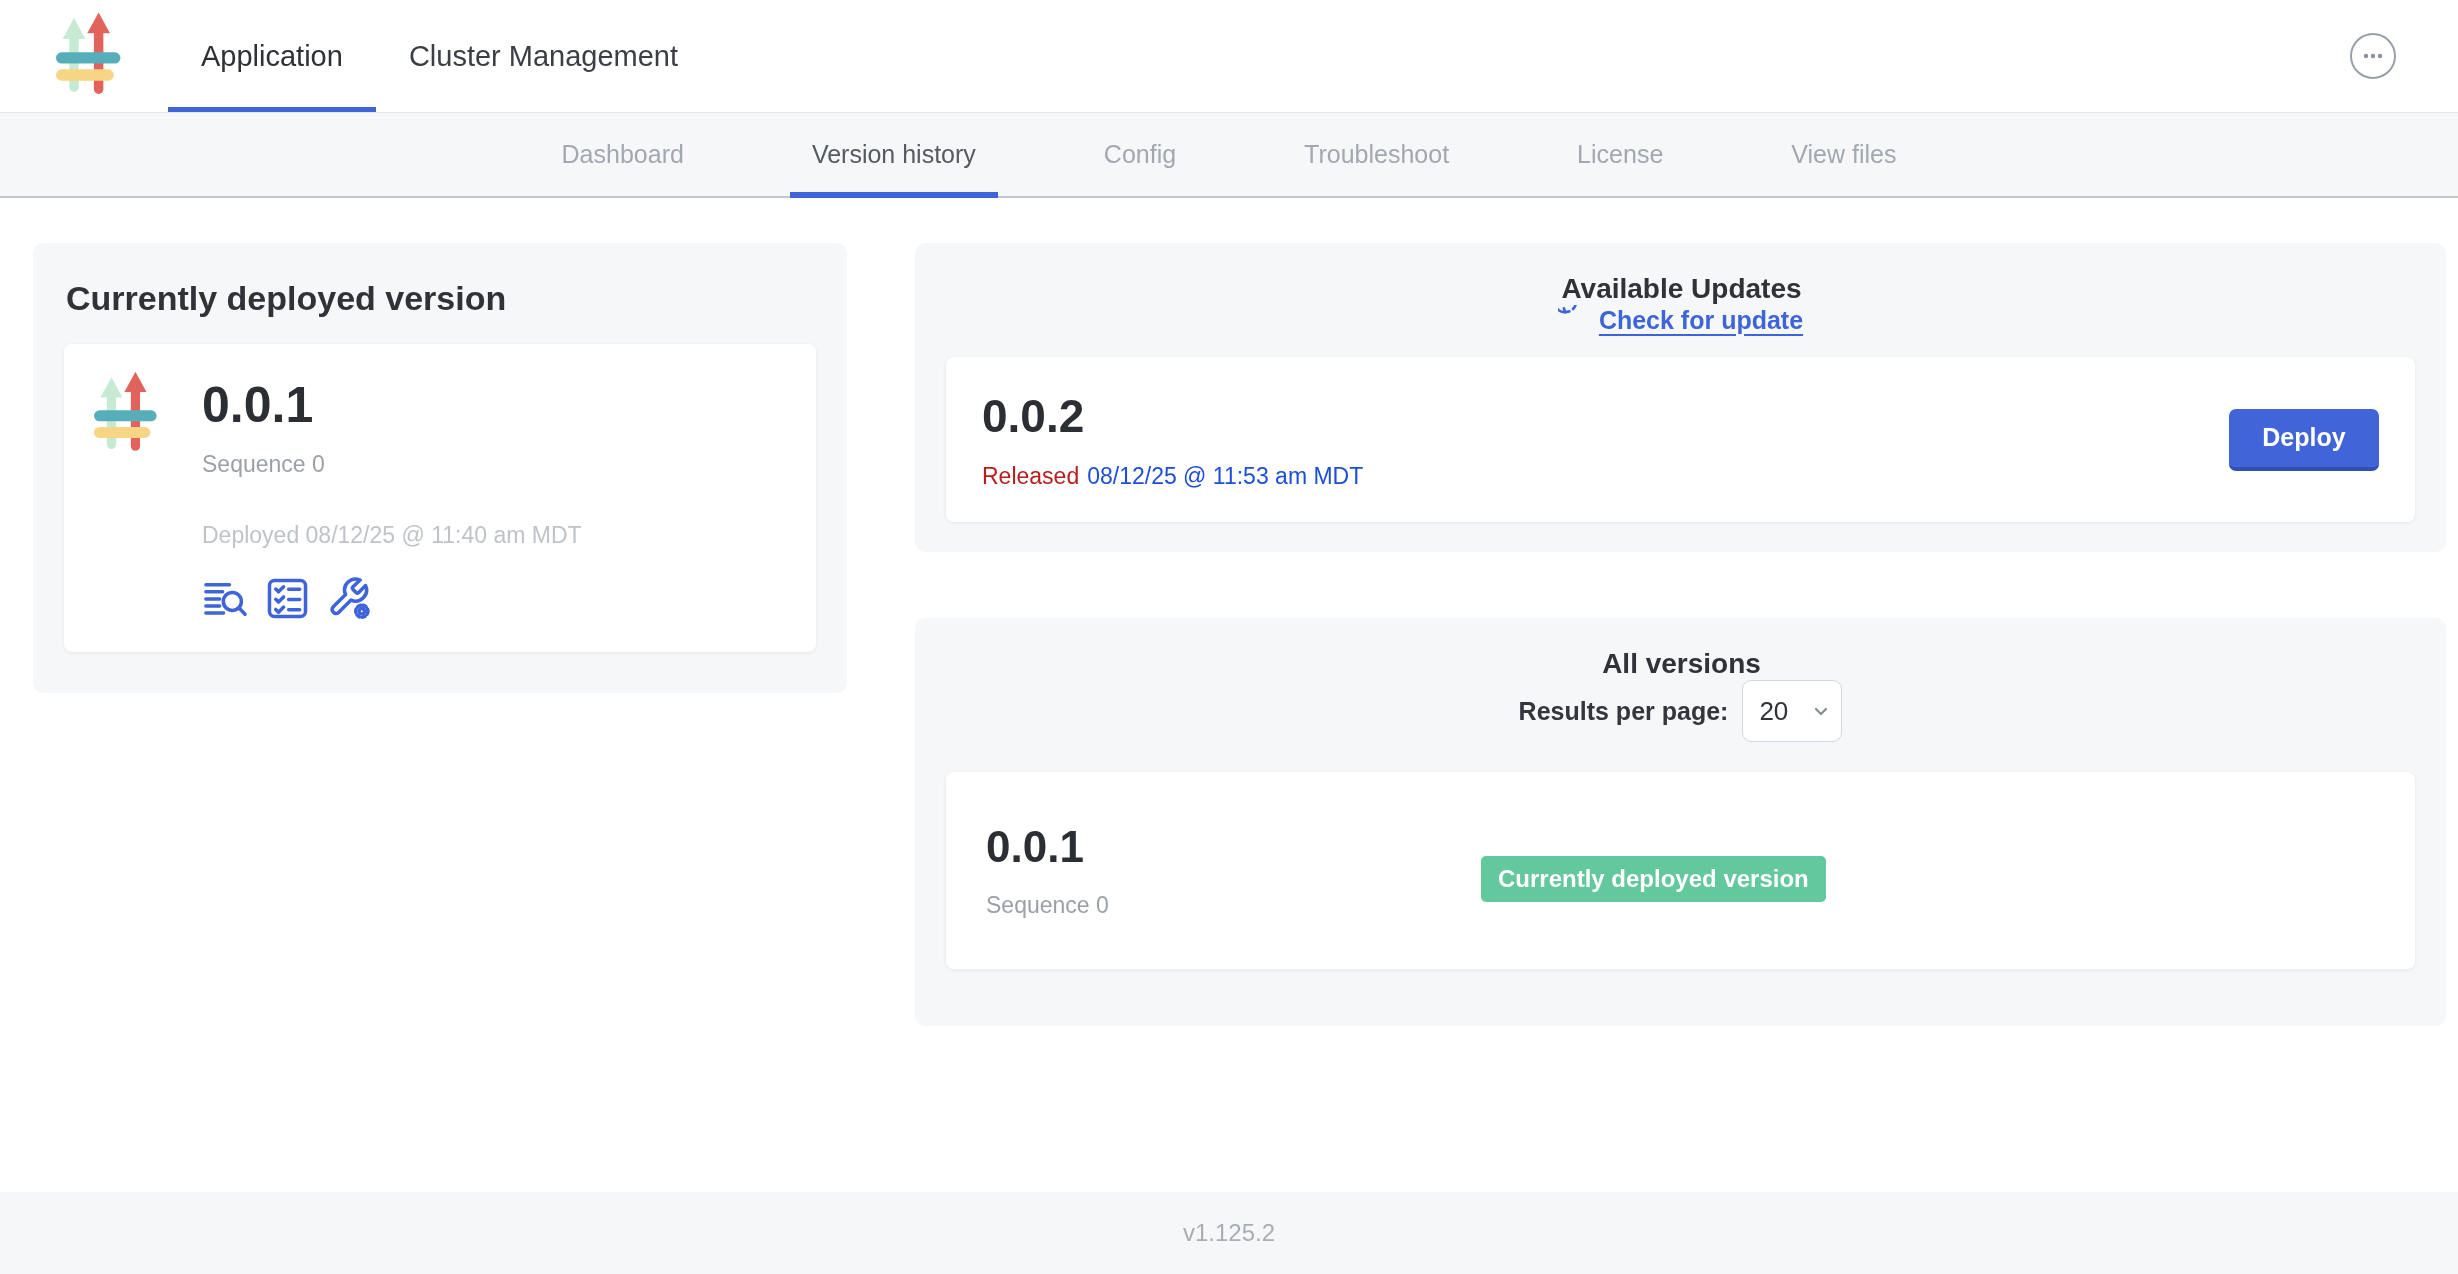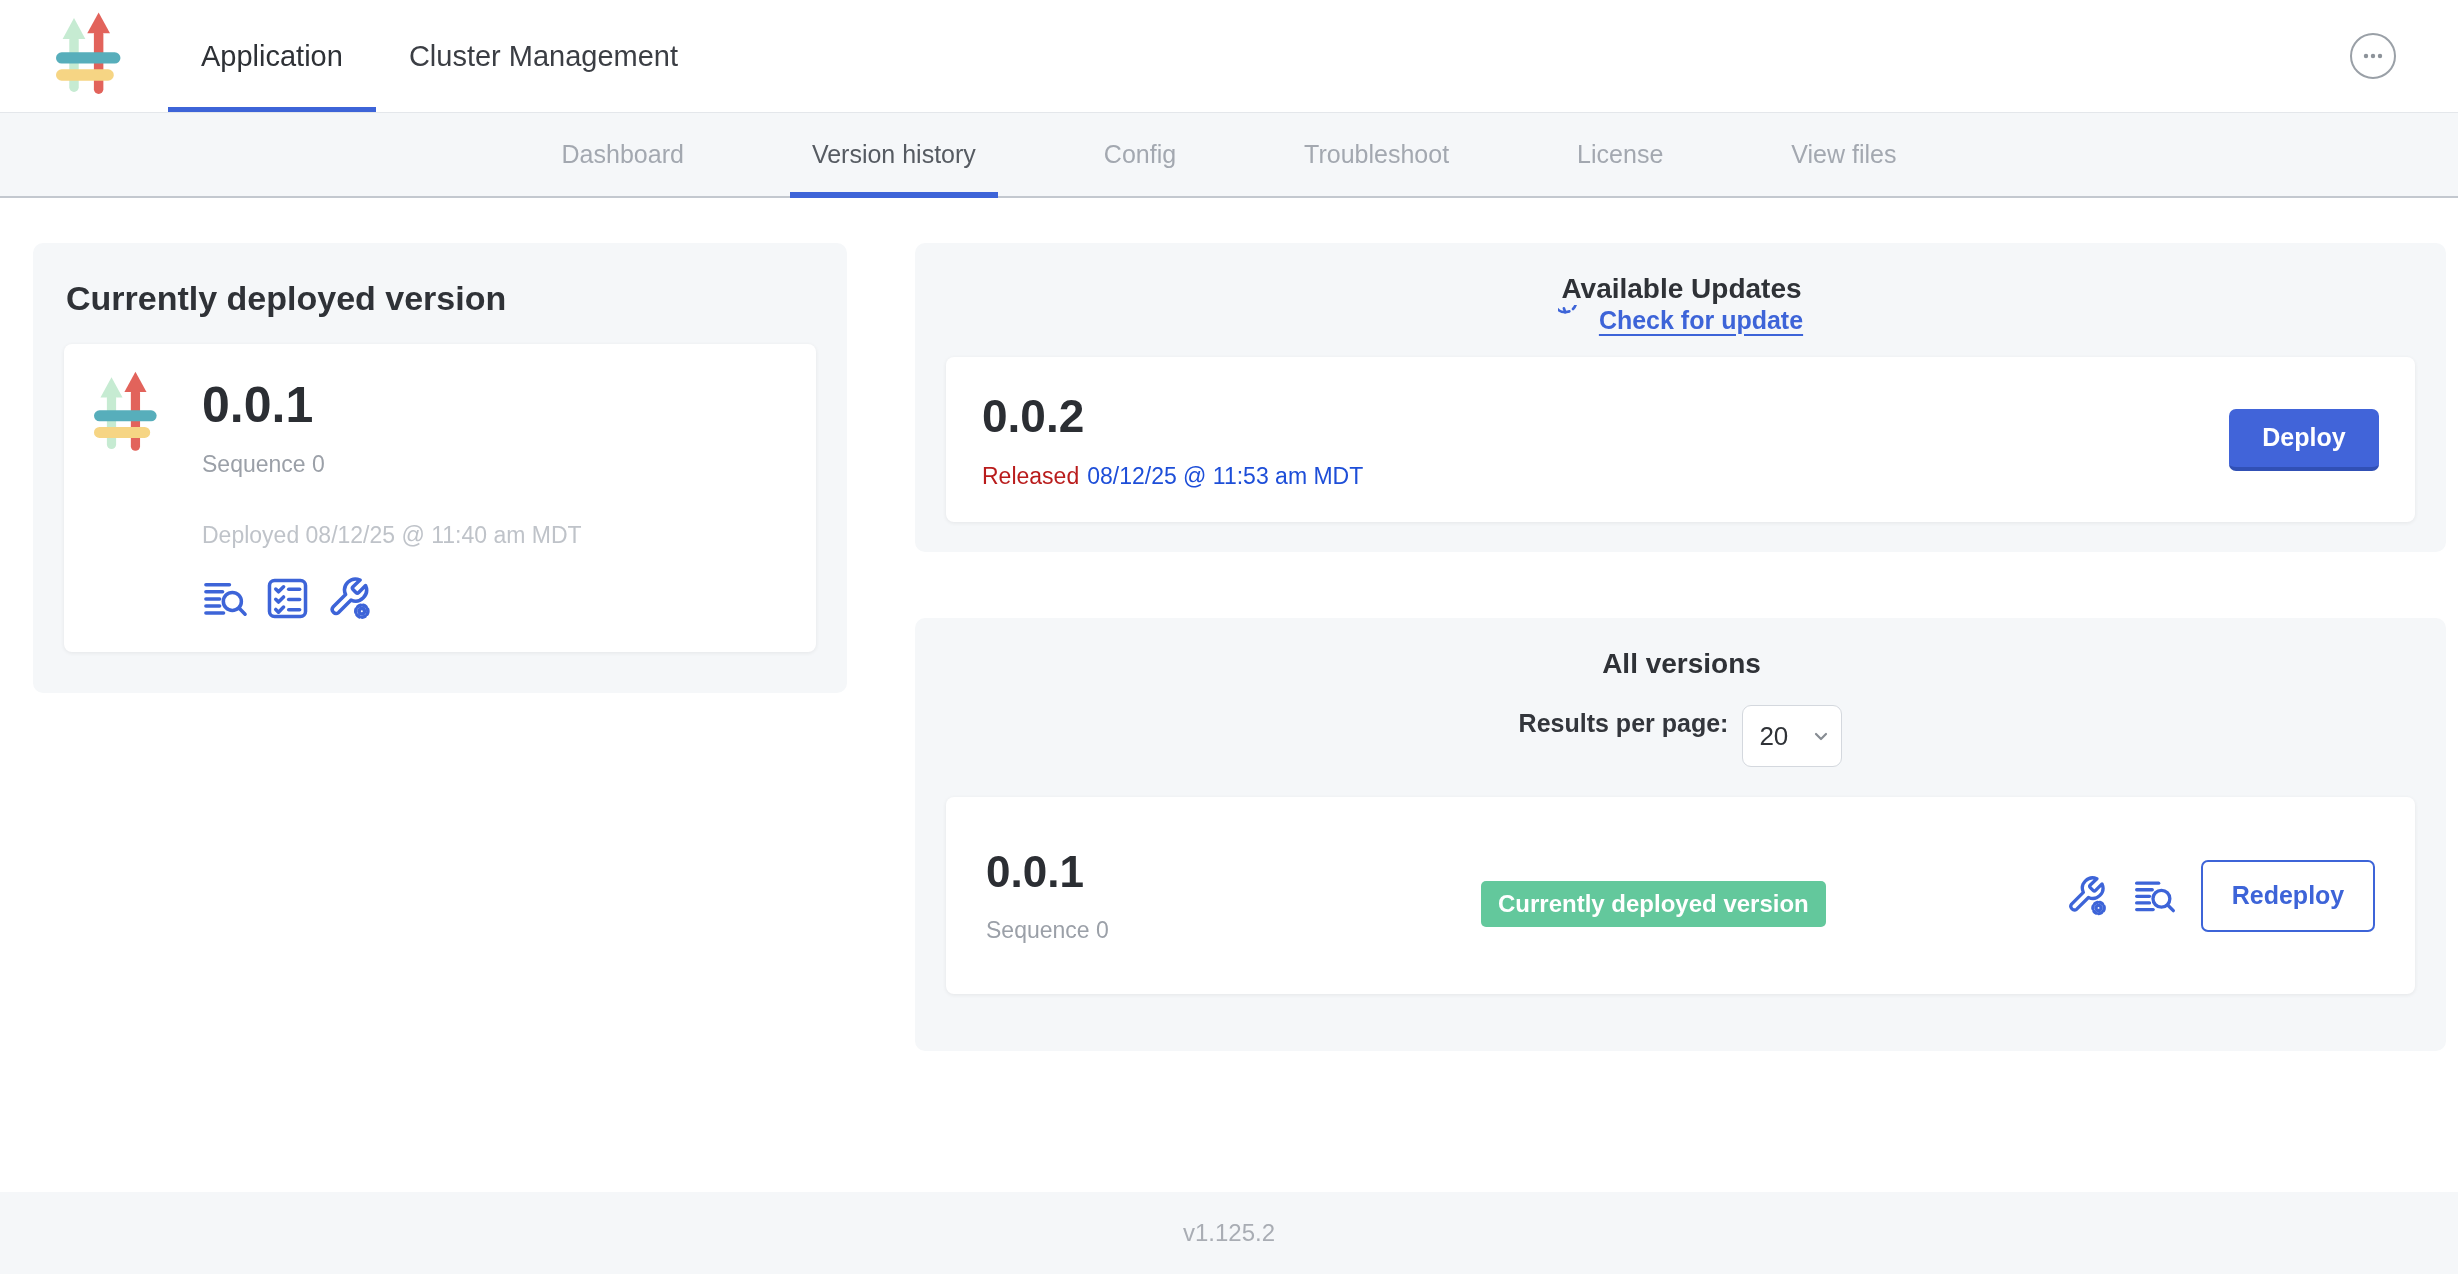"20" .select-wrap { margin-top: 25px -> none }
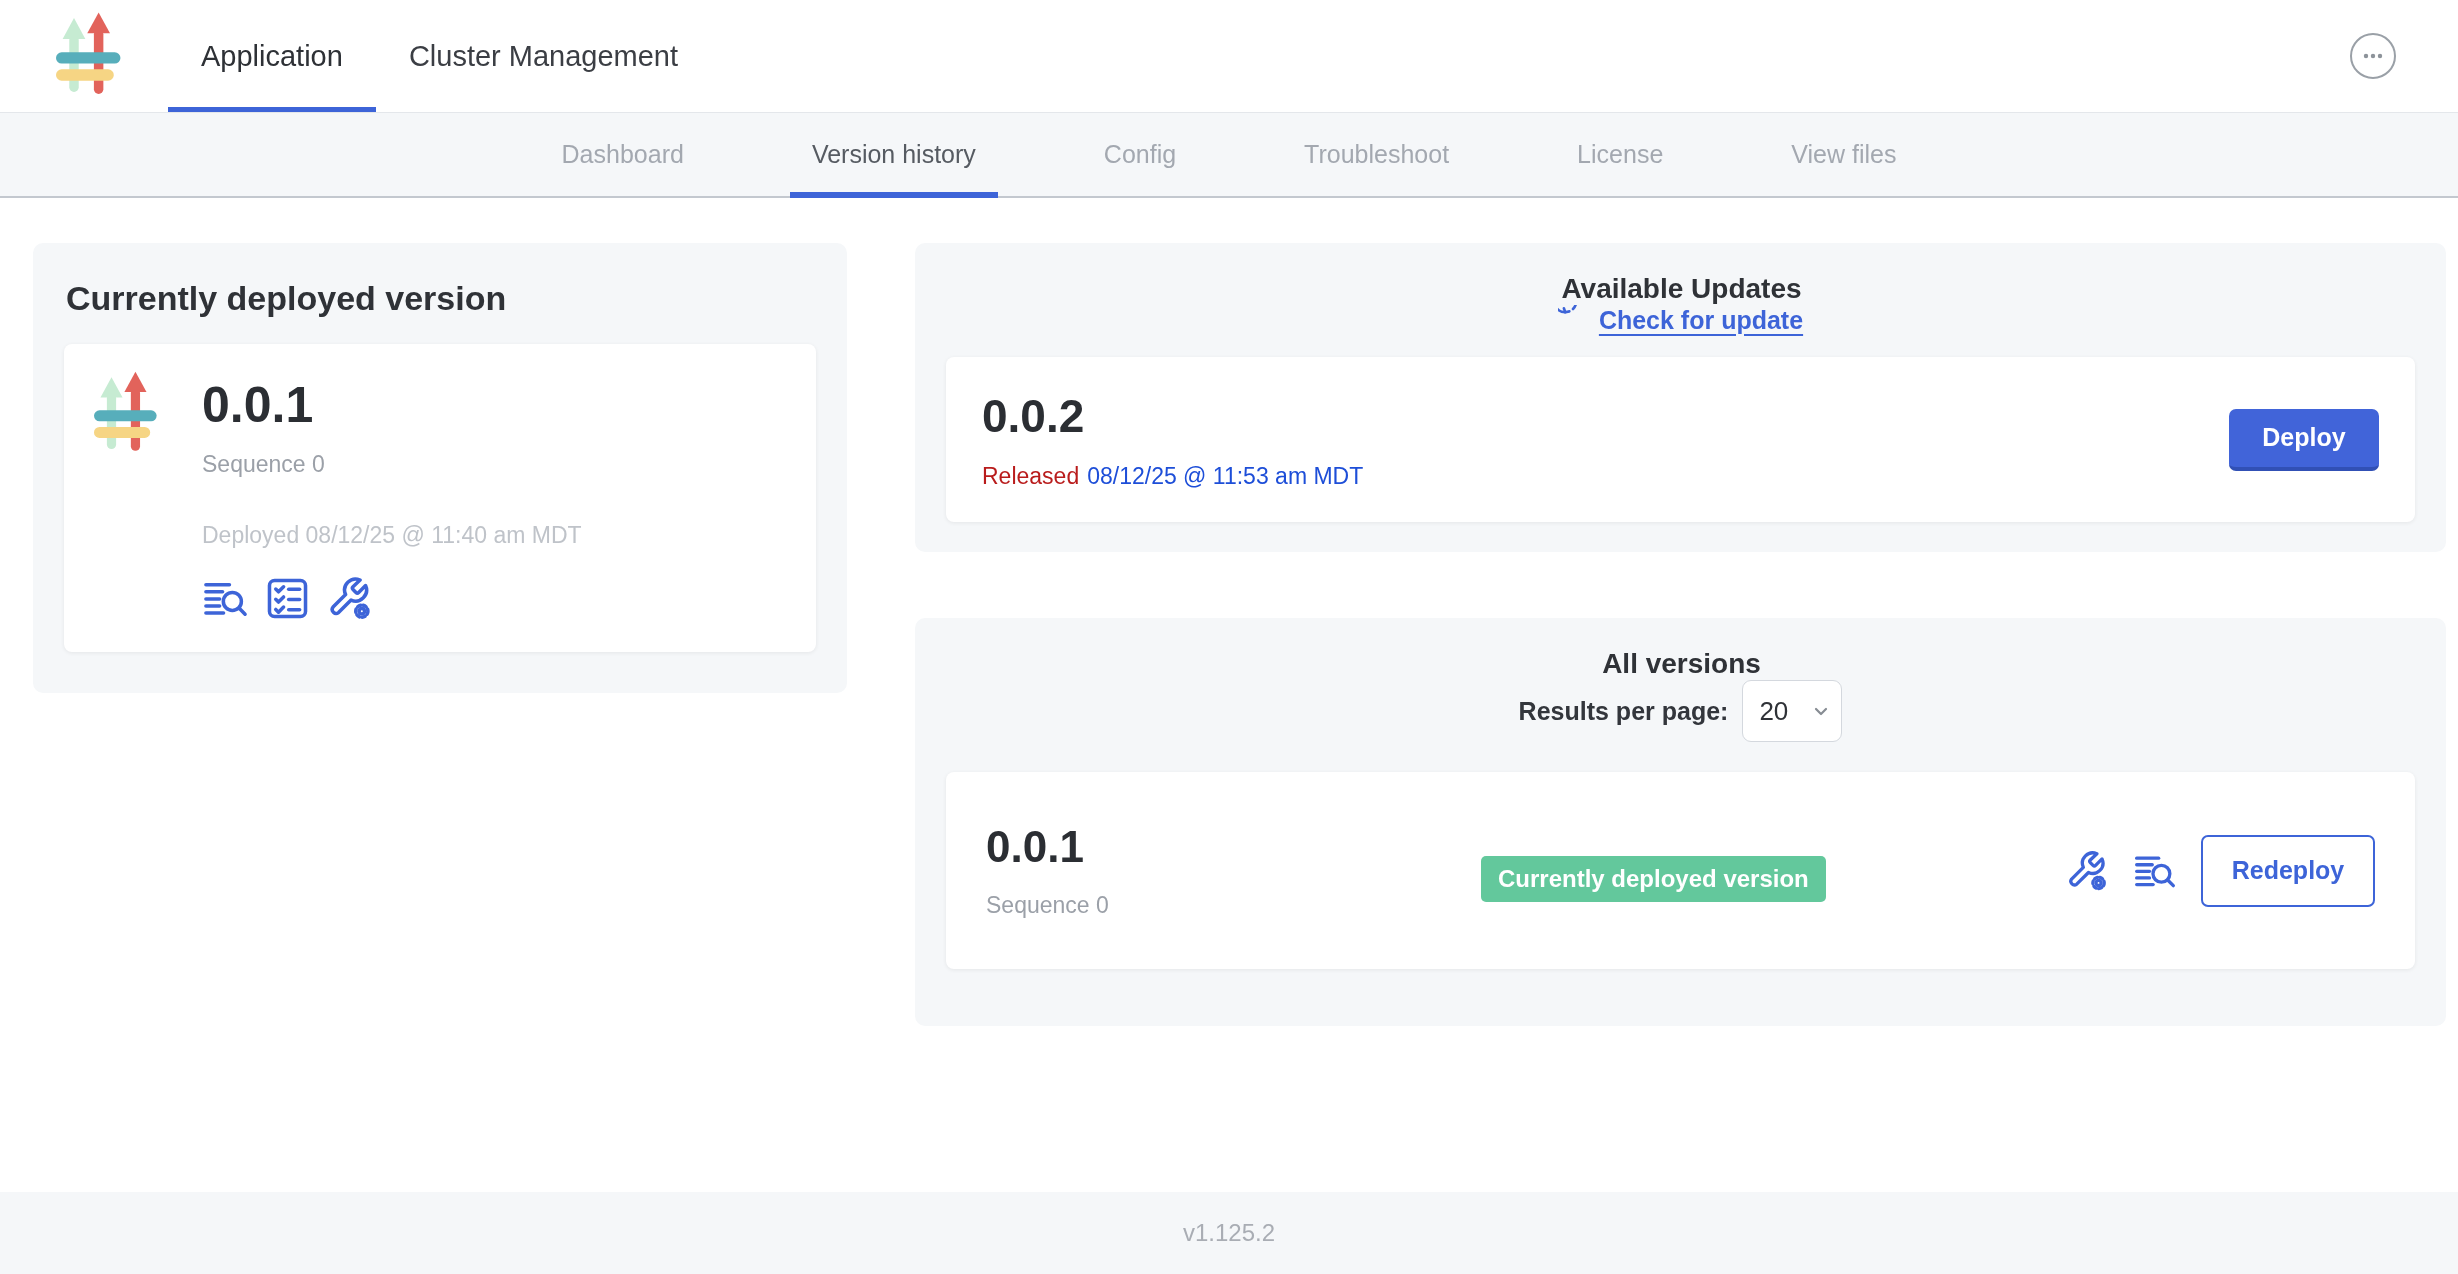"Redeploy" div.vr-actions { html: <div> <button> <svg> <use></use> </svg> </button> <button> <svg> <use></use> </svg> </button> <button>Redeploy</button> </div> -> none }
